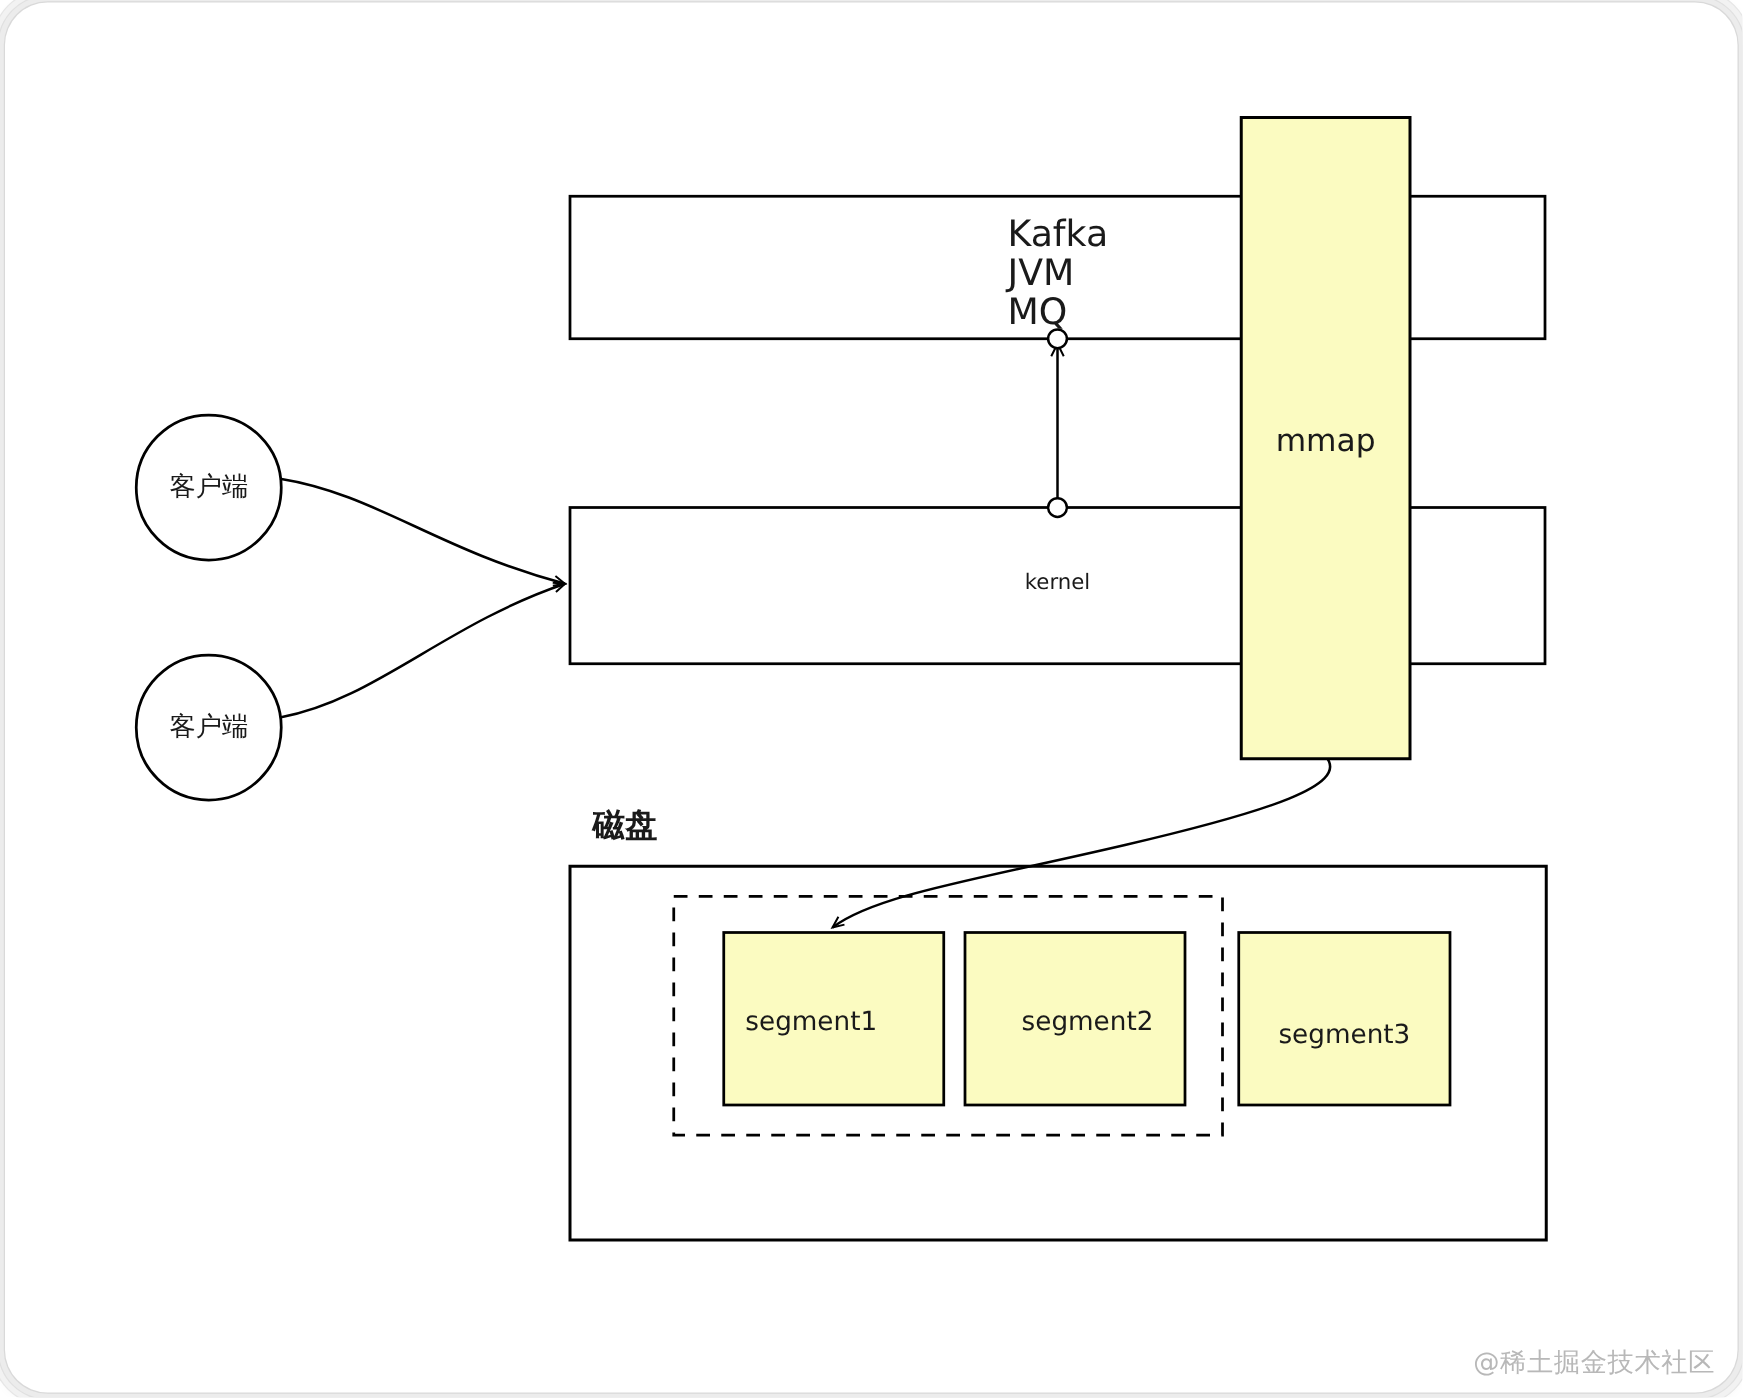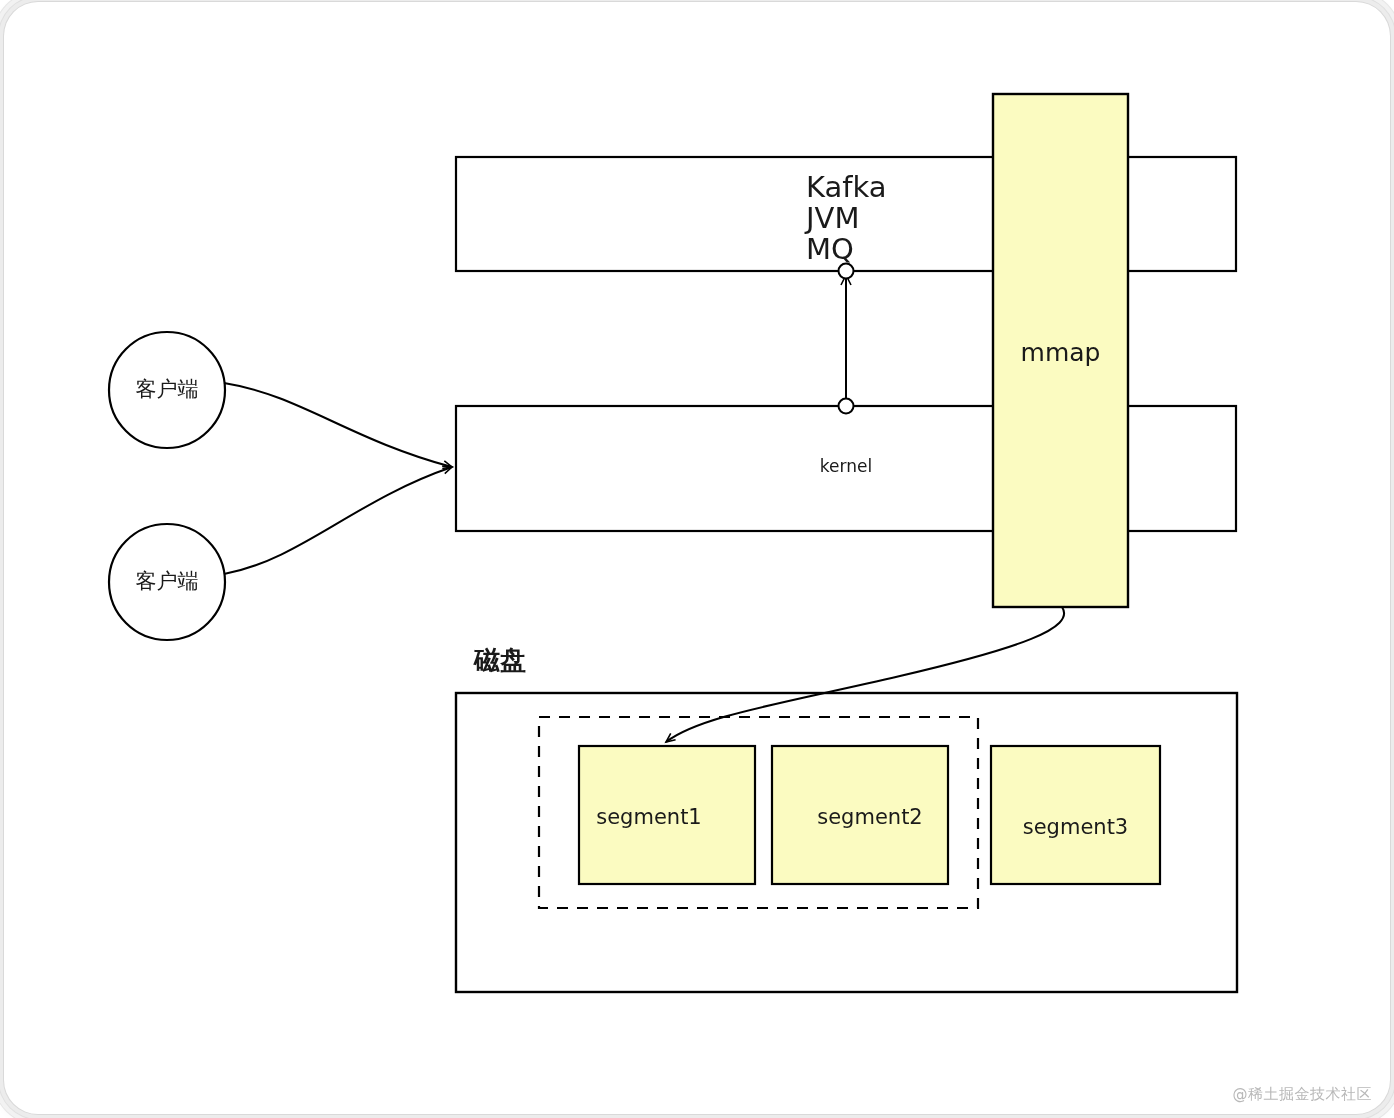"@稀土掘金技术社区" .watermark { font-size: 15px -> 21px }
